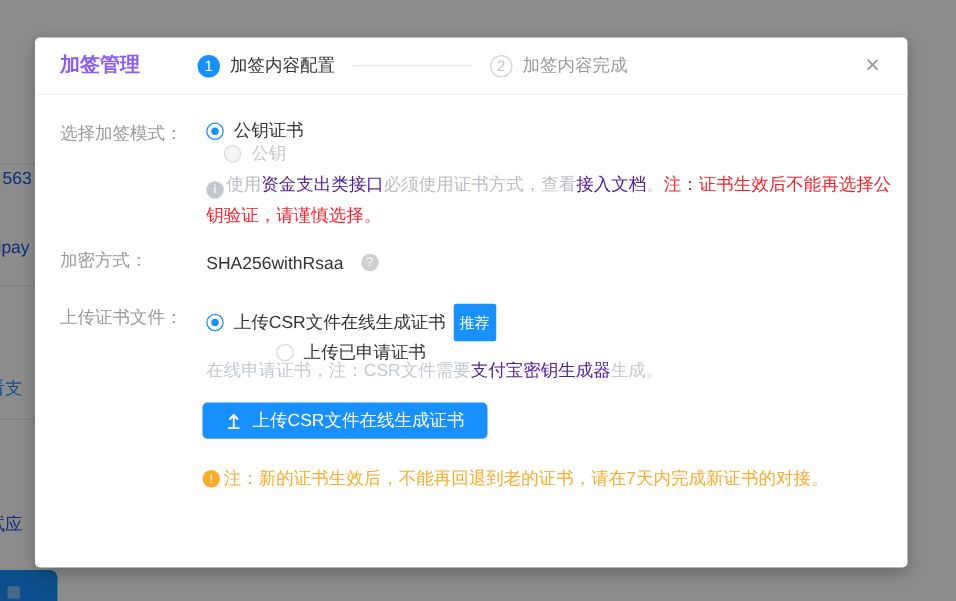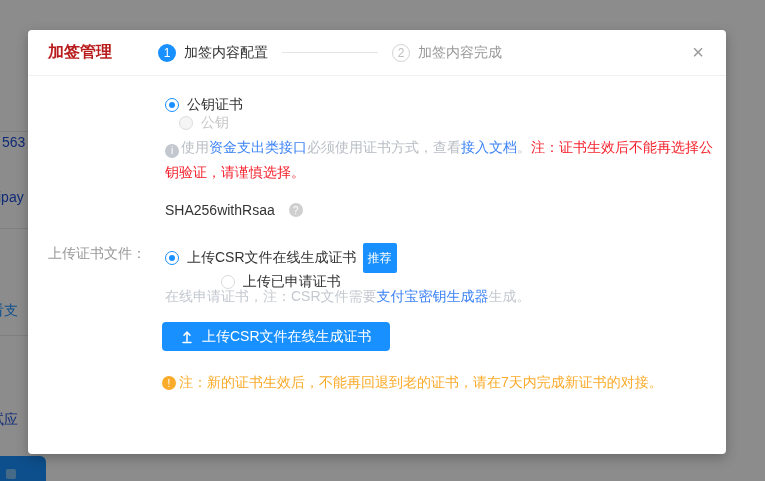"加签管理" .modal-title { color: #b91c1c -> #8b5cf6 }
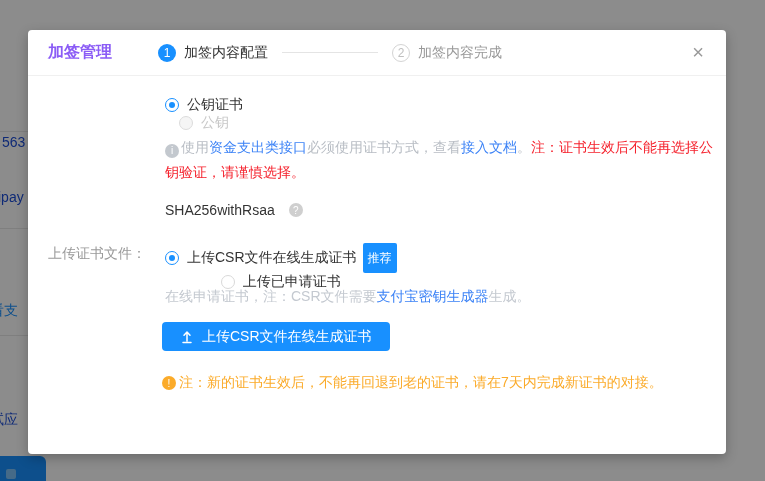"选择加签模式：" div.form-label { html: none -> <div>选择加签模式：</div> }
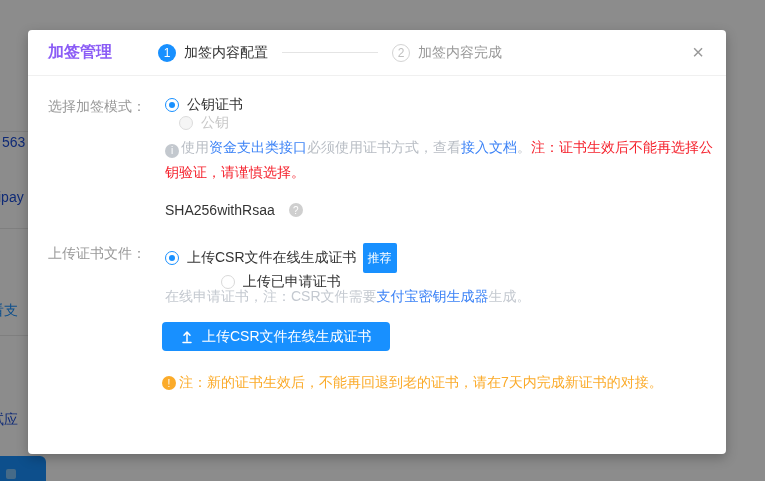"资金支出类接口" .link { color: #3b82f6 -> #4c1d95 }
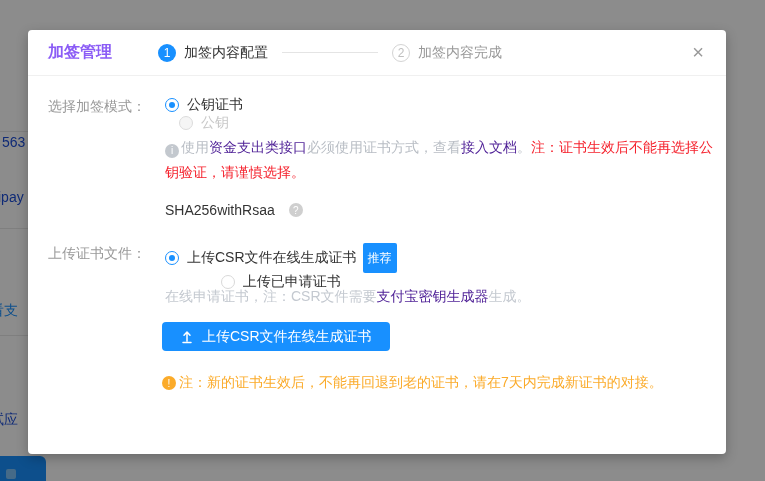"加密方式：" div.form-label { html: none -> <div>加密方式：</div> }
